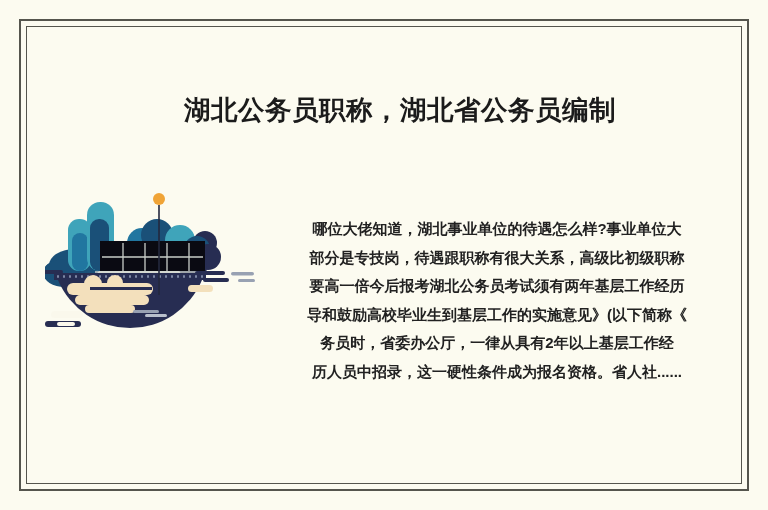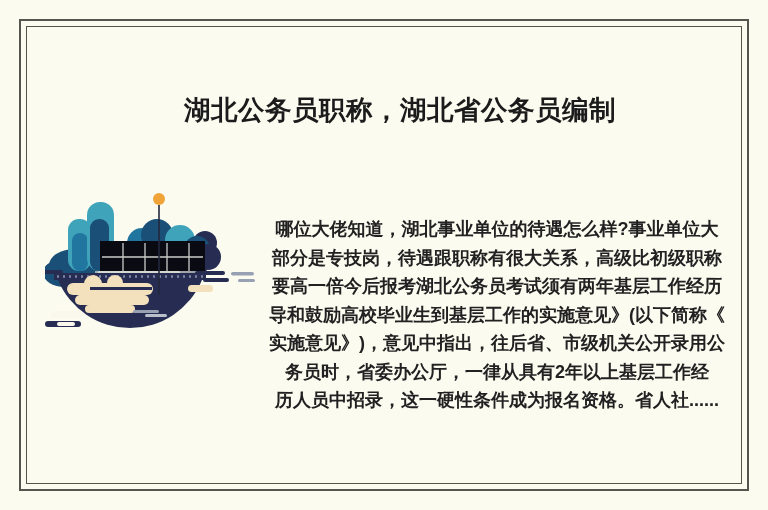"哪位大佬知道，湖北事业单位的待遇怎么样?事业单位大" .body-text { font-size: 18px -> 15px }
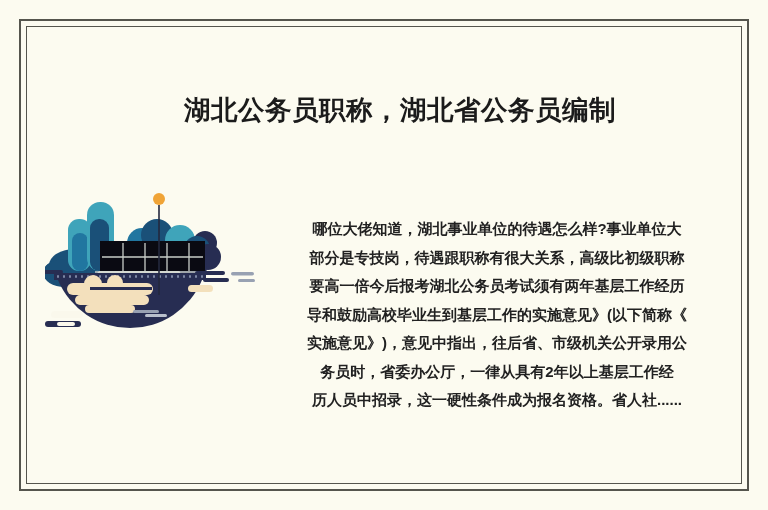"实施意见》)，意见中指出，往后省、市级机关公开录用公" div.line { html: <div>实施意见》)，意见中指出，往后省、市级机关公开录用公</div> -> none }
